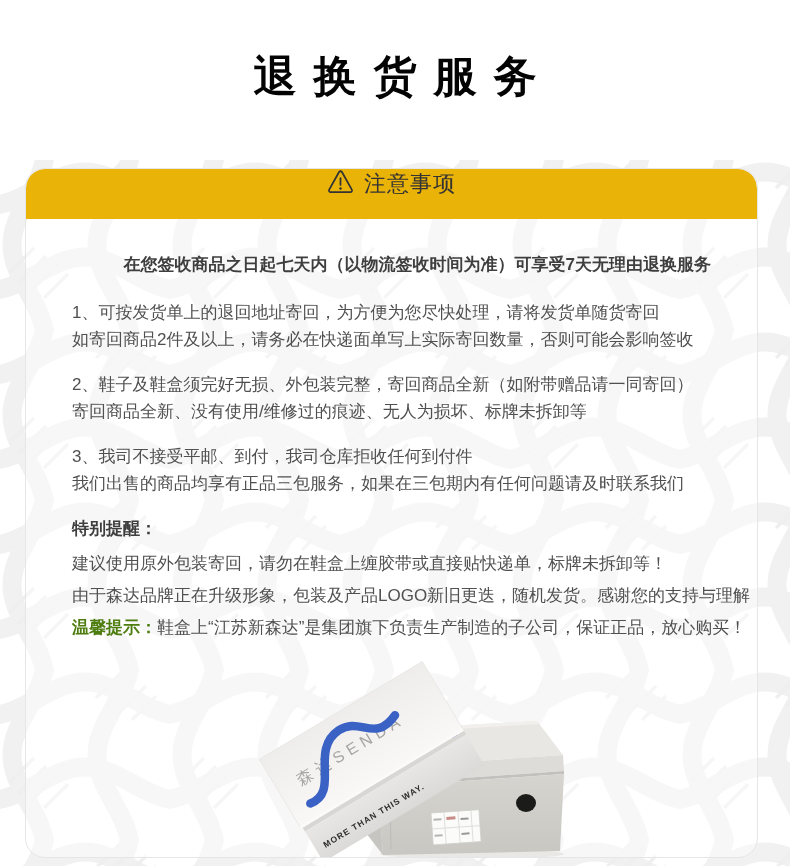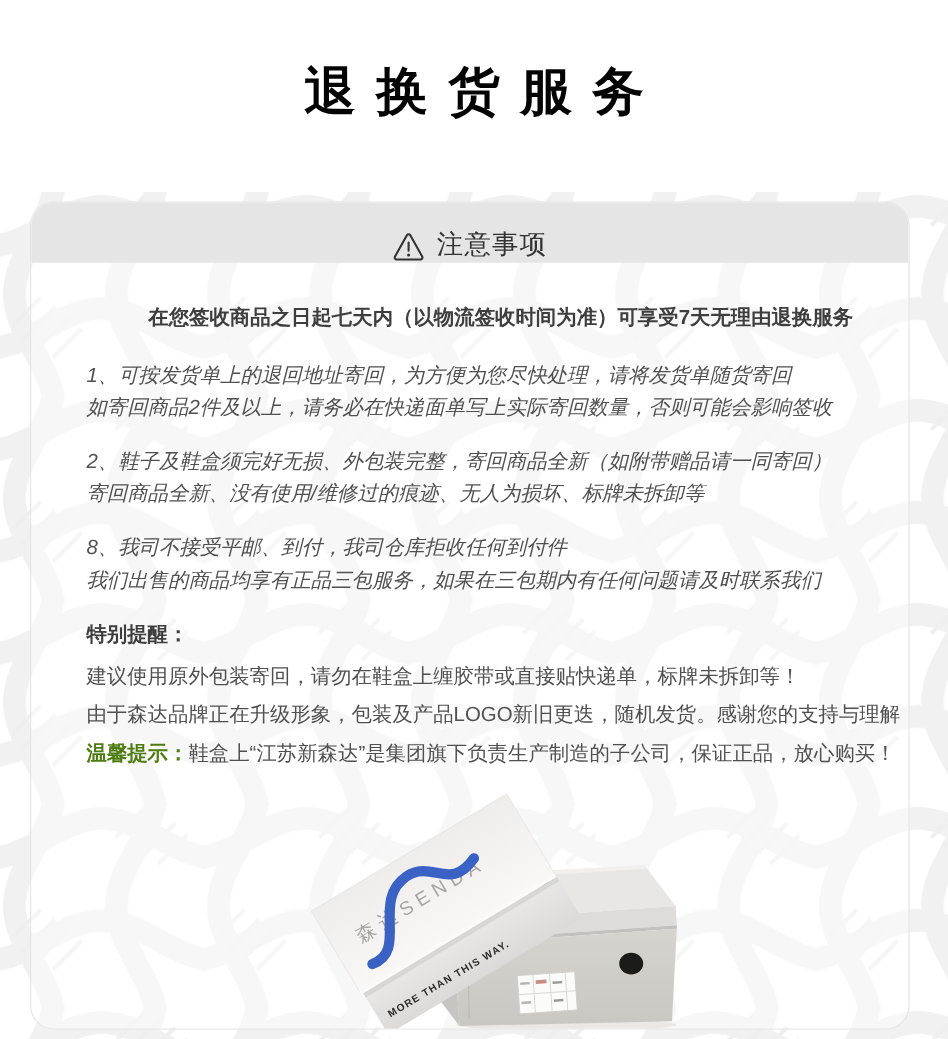"注意事项" .card-header { align-items: flex-end -> flex-start; background: #e5e5e5 -> #eab308 }
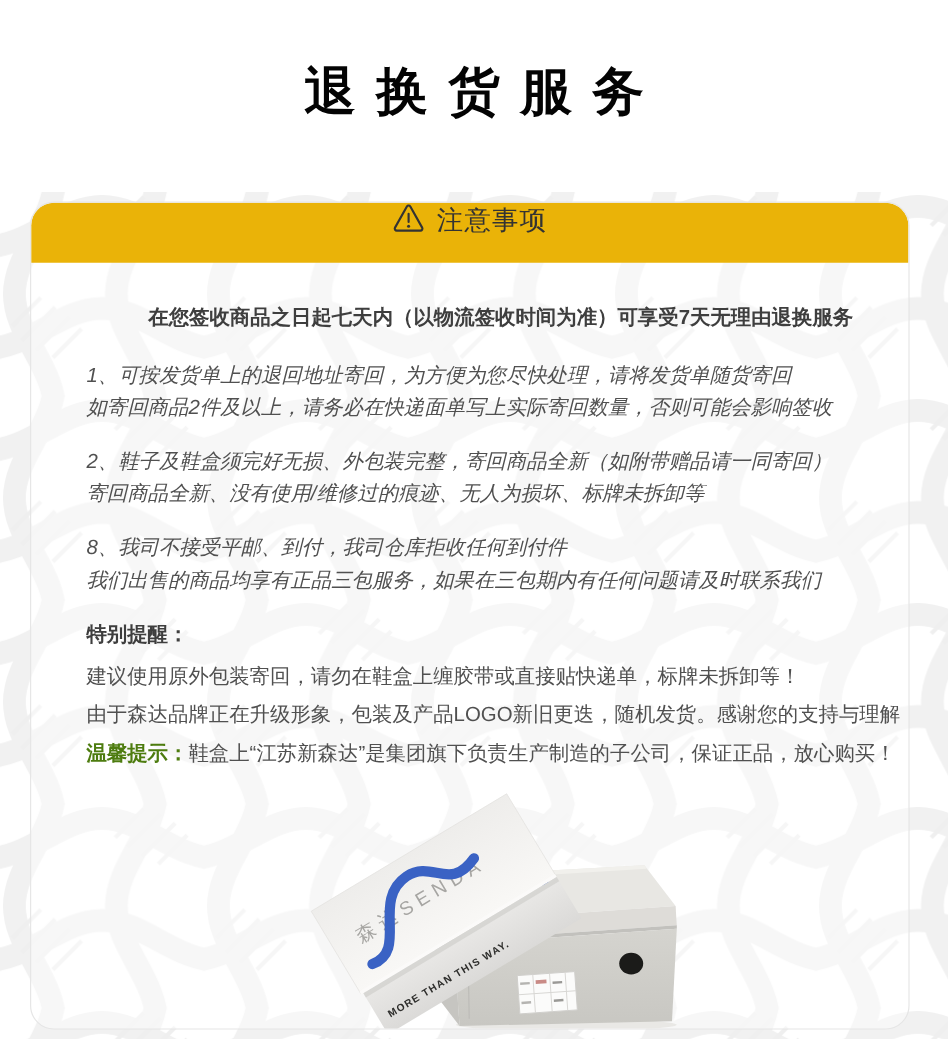"1、可按发货单上的退回地址寄回，为方便为您尽快处理，请将发货单随货寄回" .para { font-style: italic -> none }
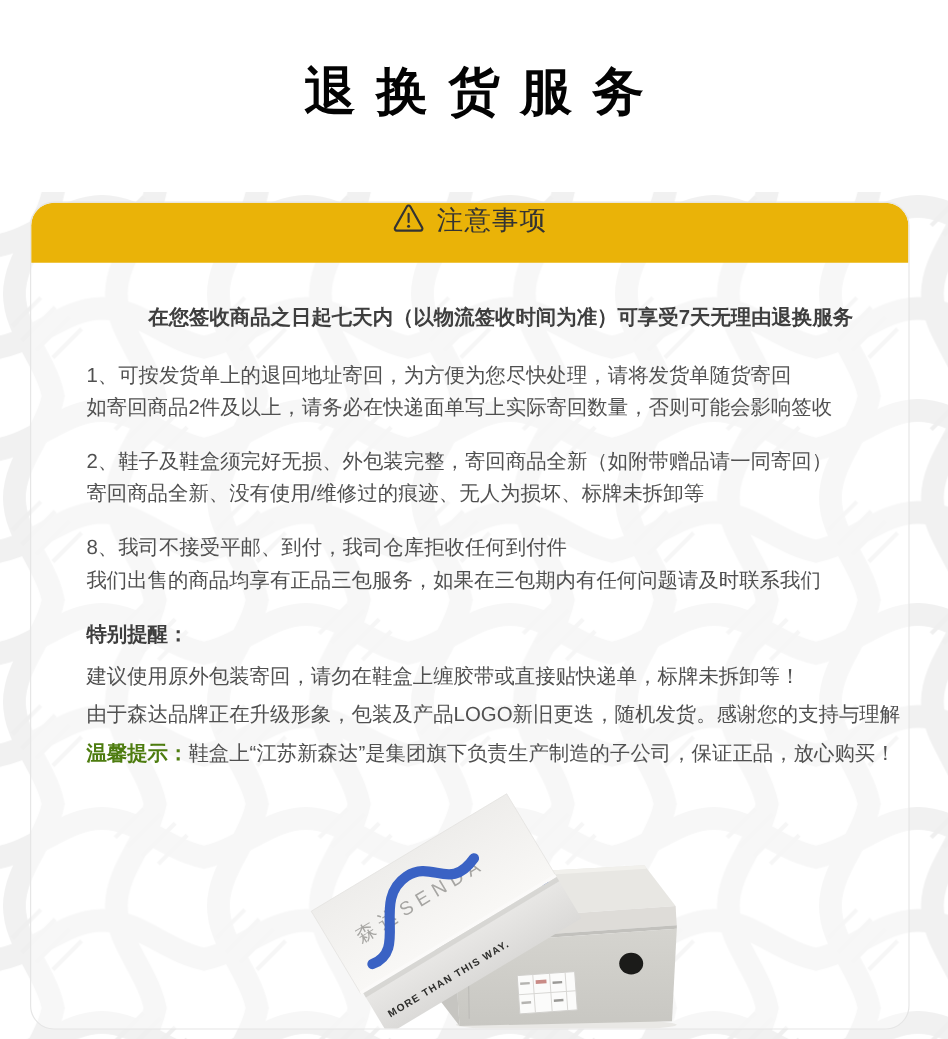"8、我司不接受平邮、到付，我司仓库拒收任何到付件" div.line { text: 8 -> 3 }
